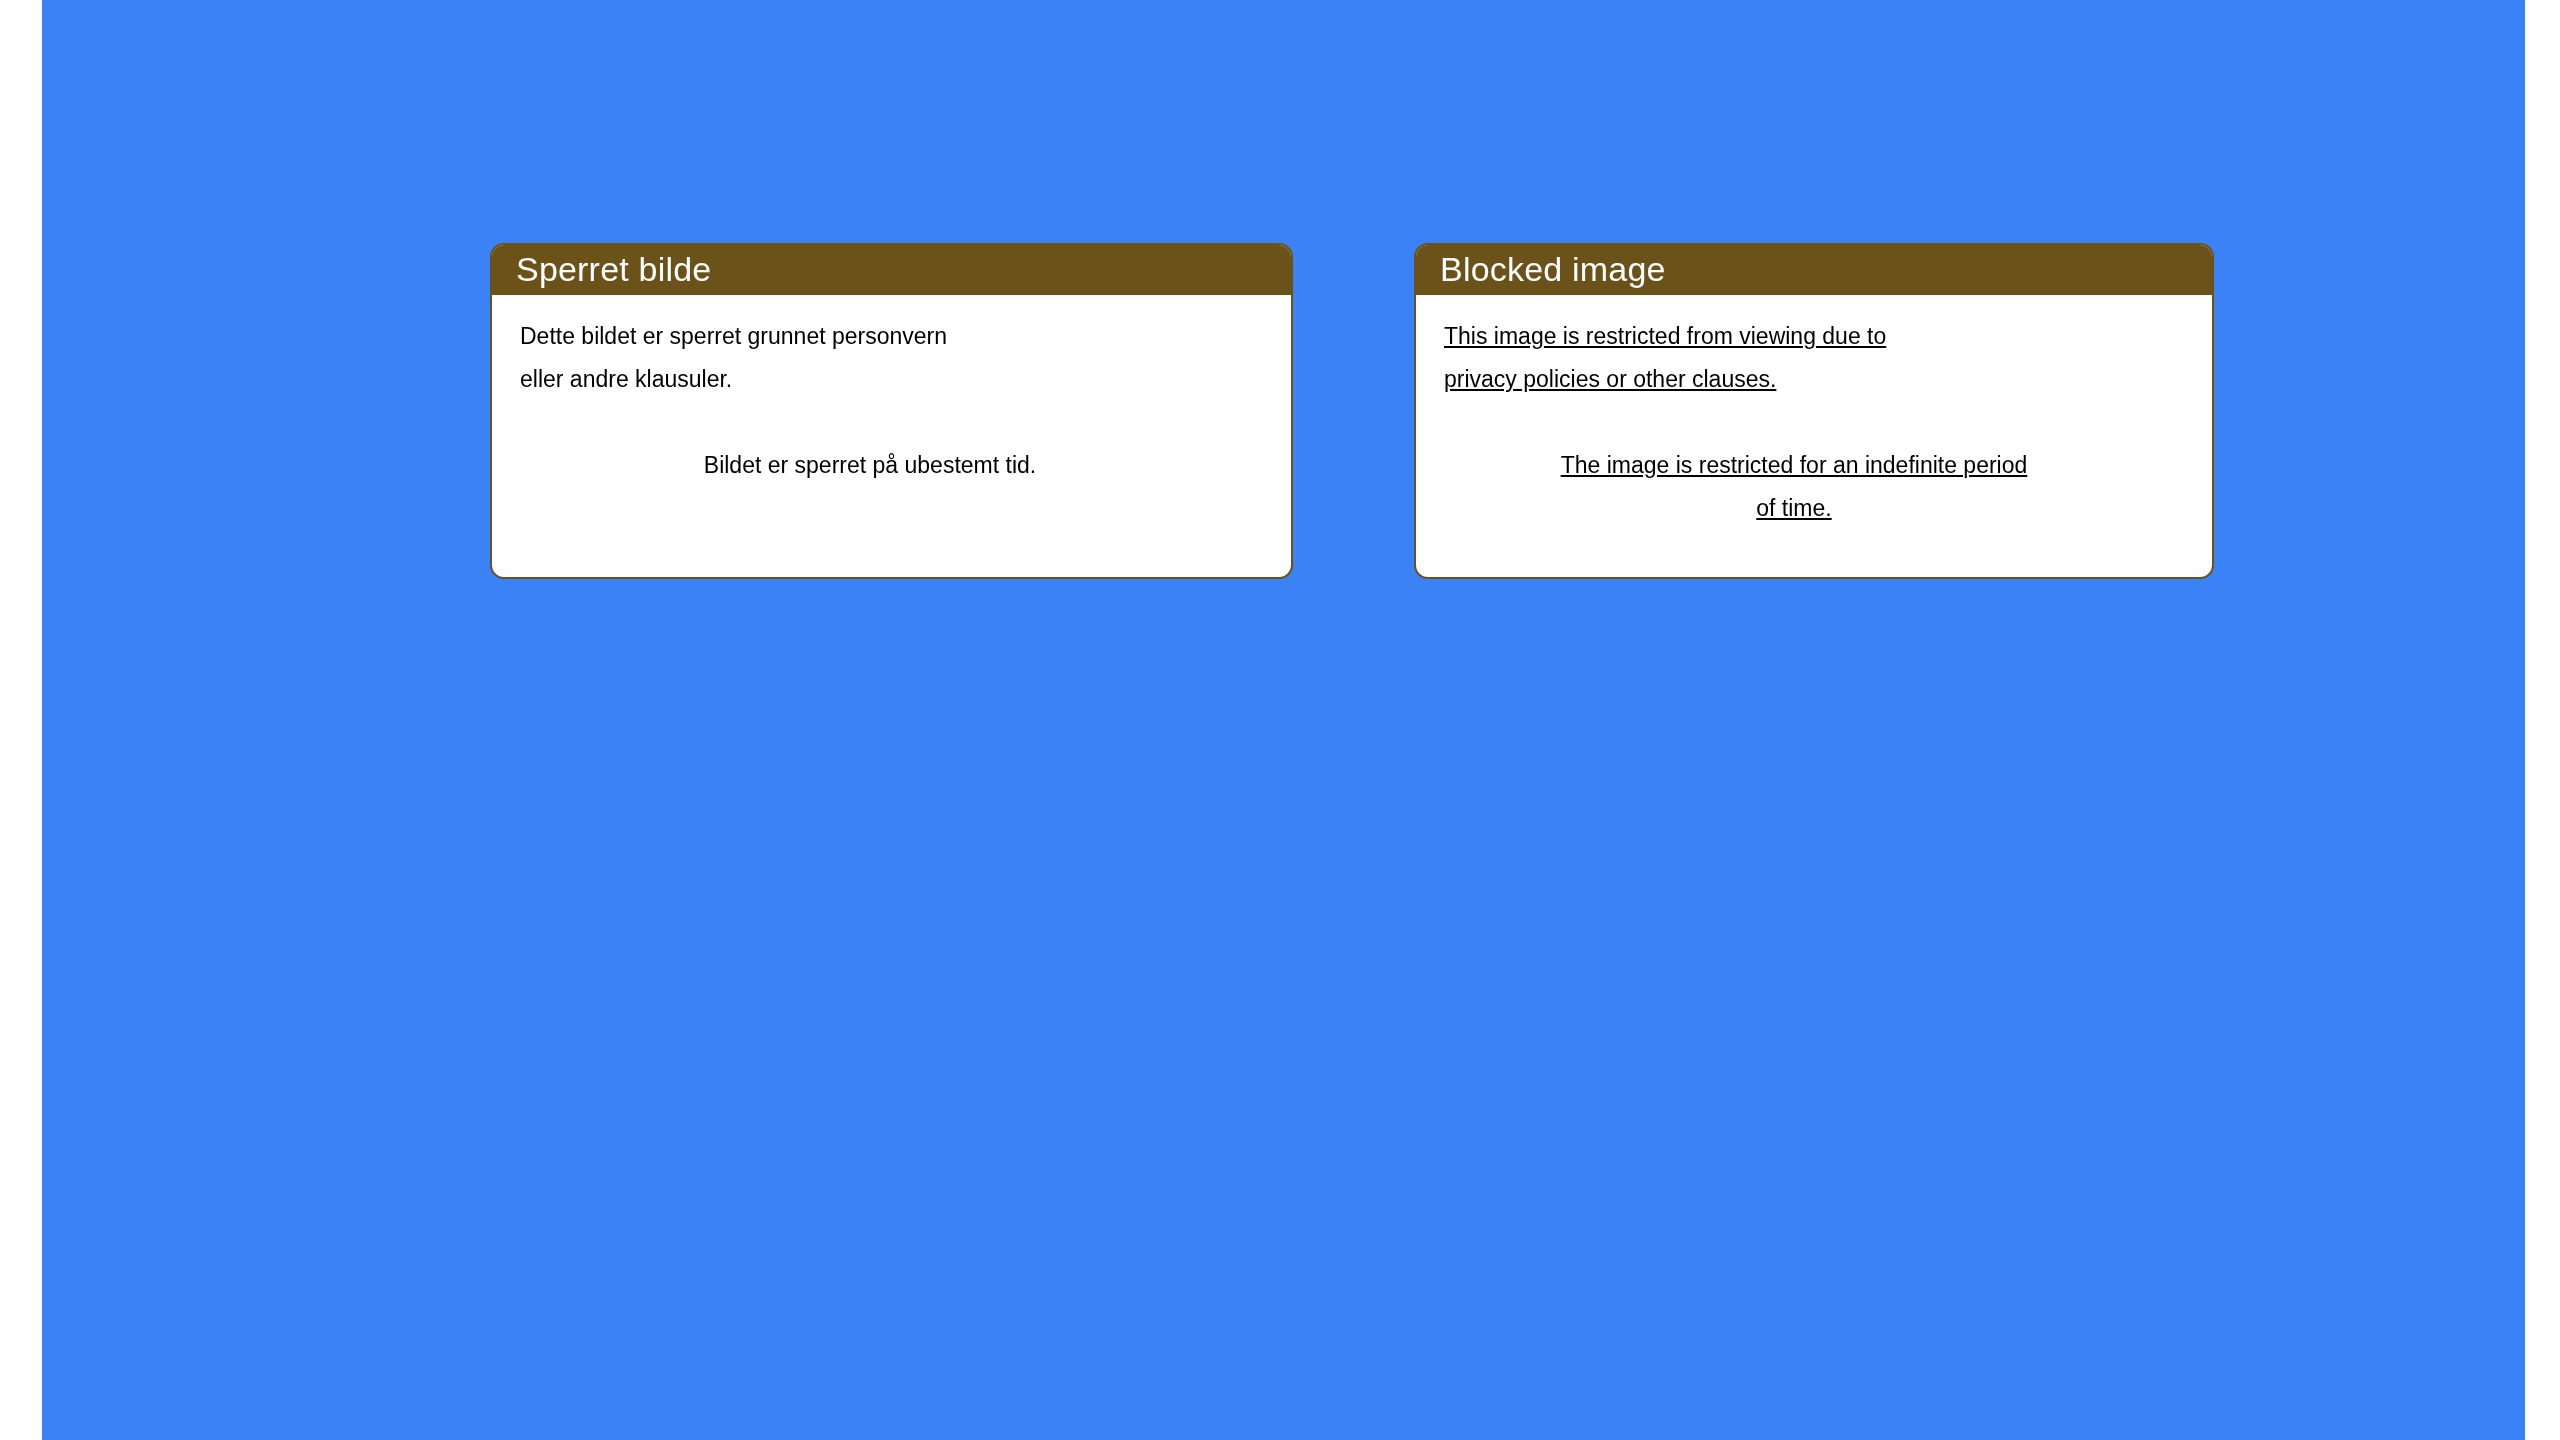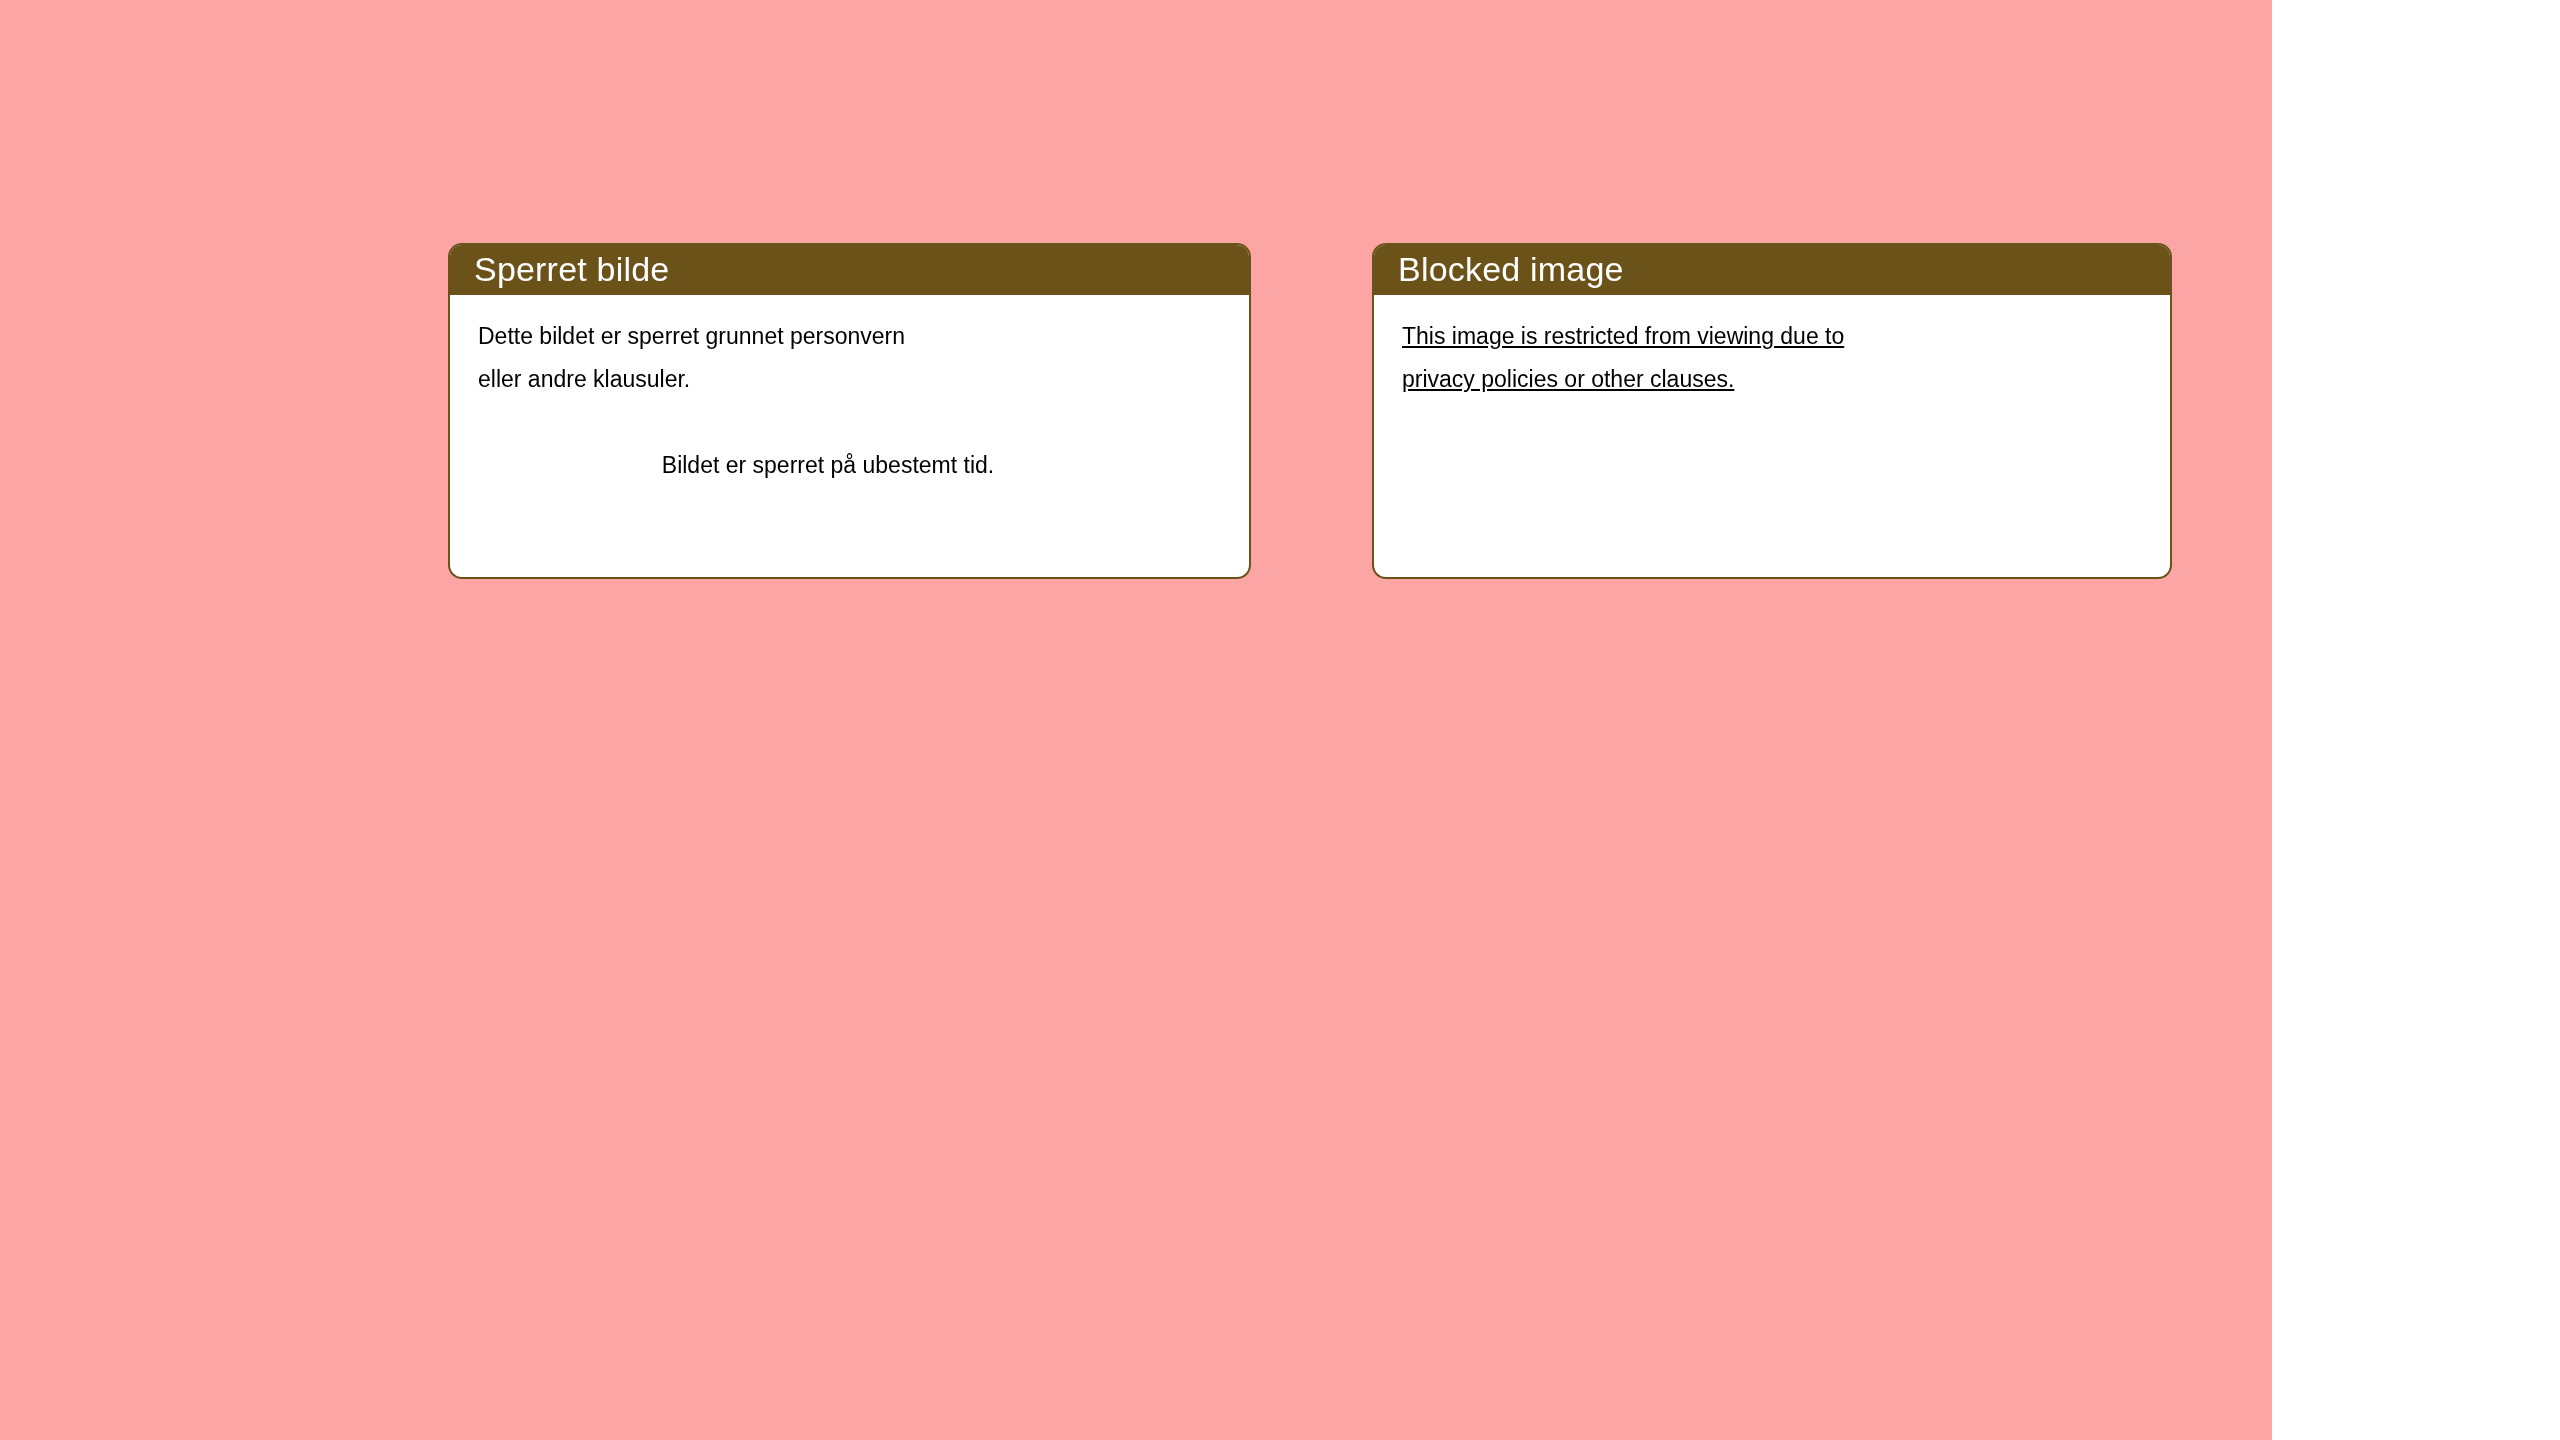"Sperret bilde" .page { background: #fca5a5 -> #3b82f6; margin-left: none -> 42px; width: 2272px -> 2483px }
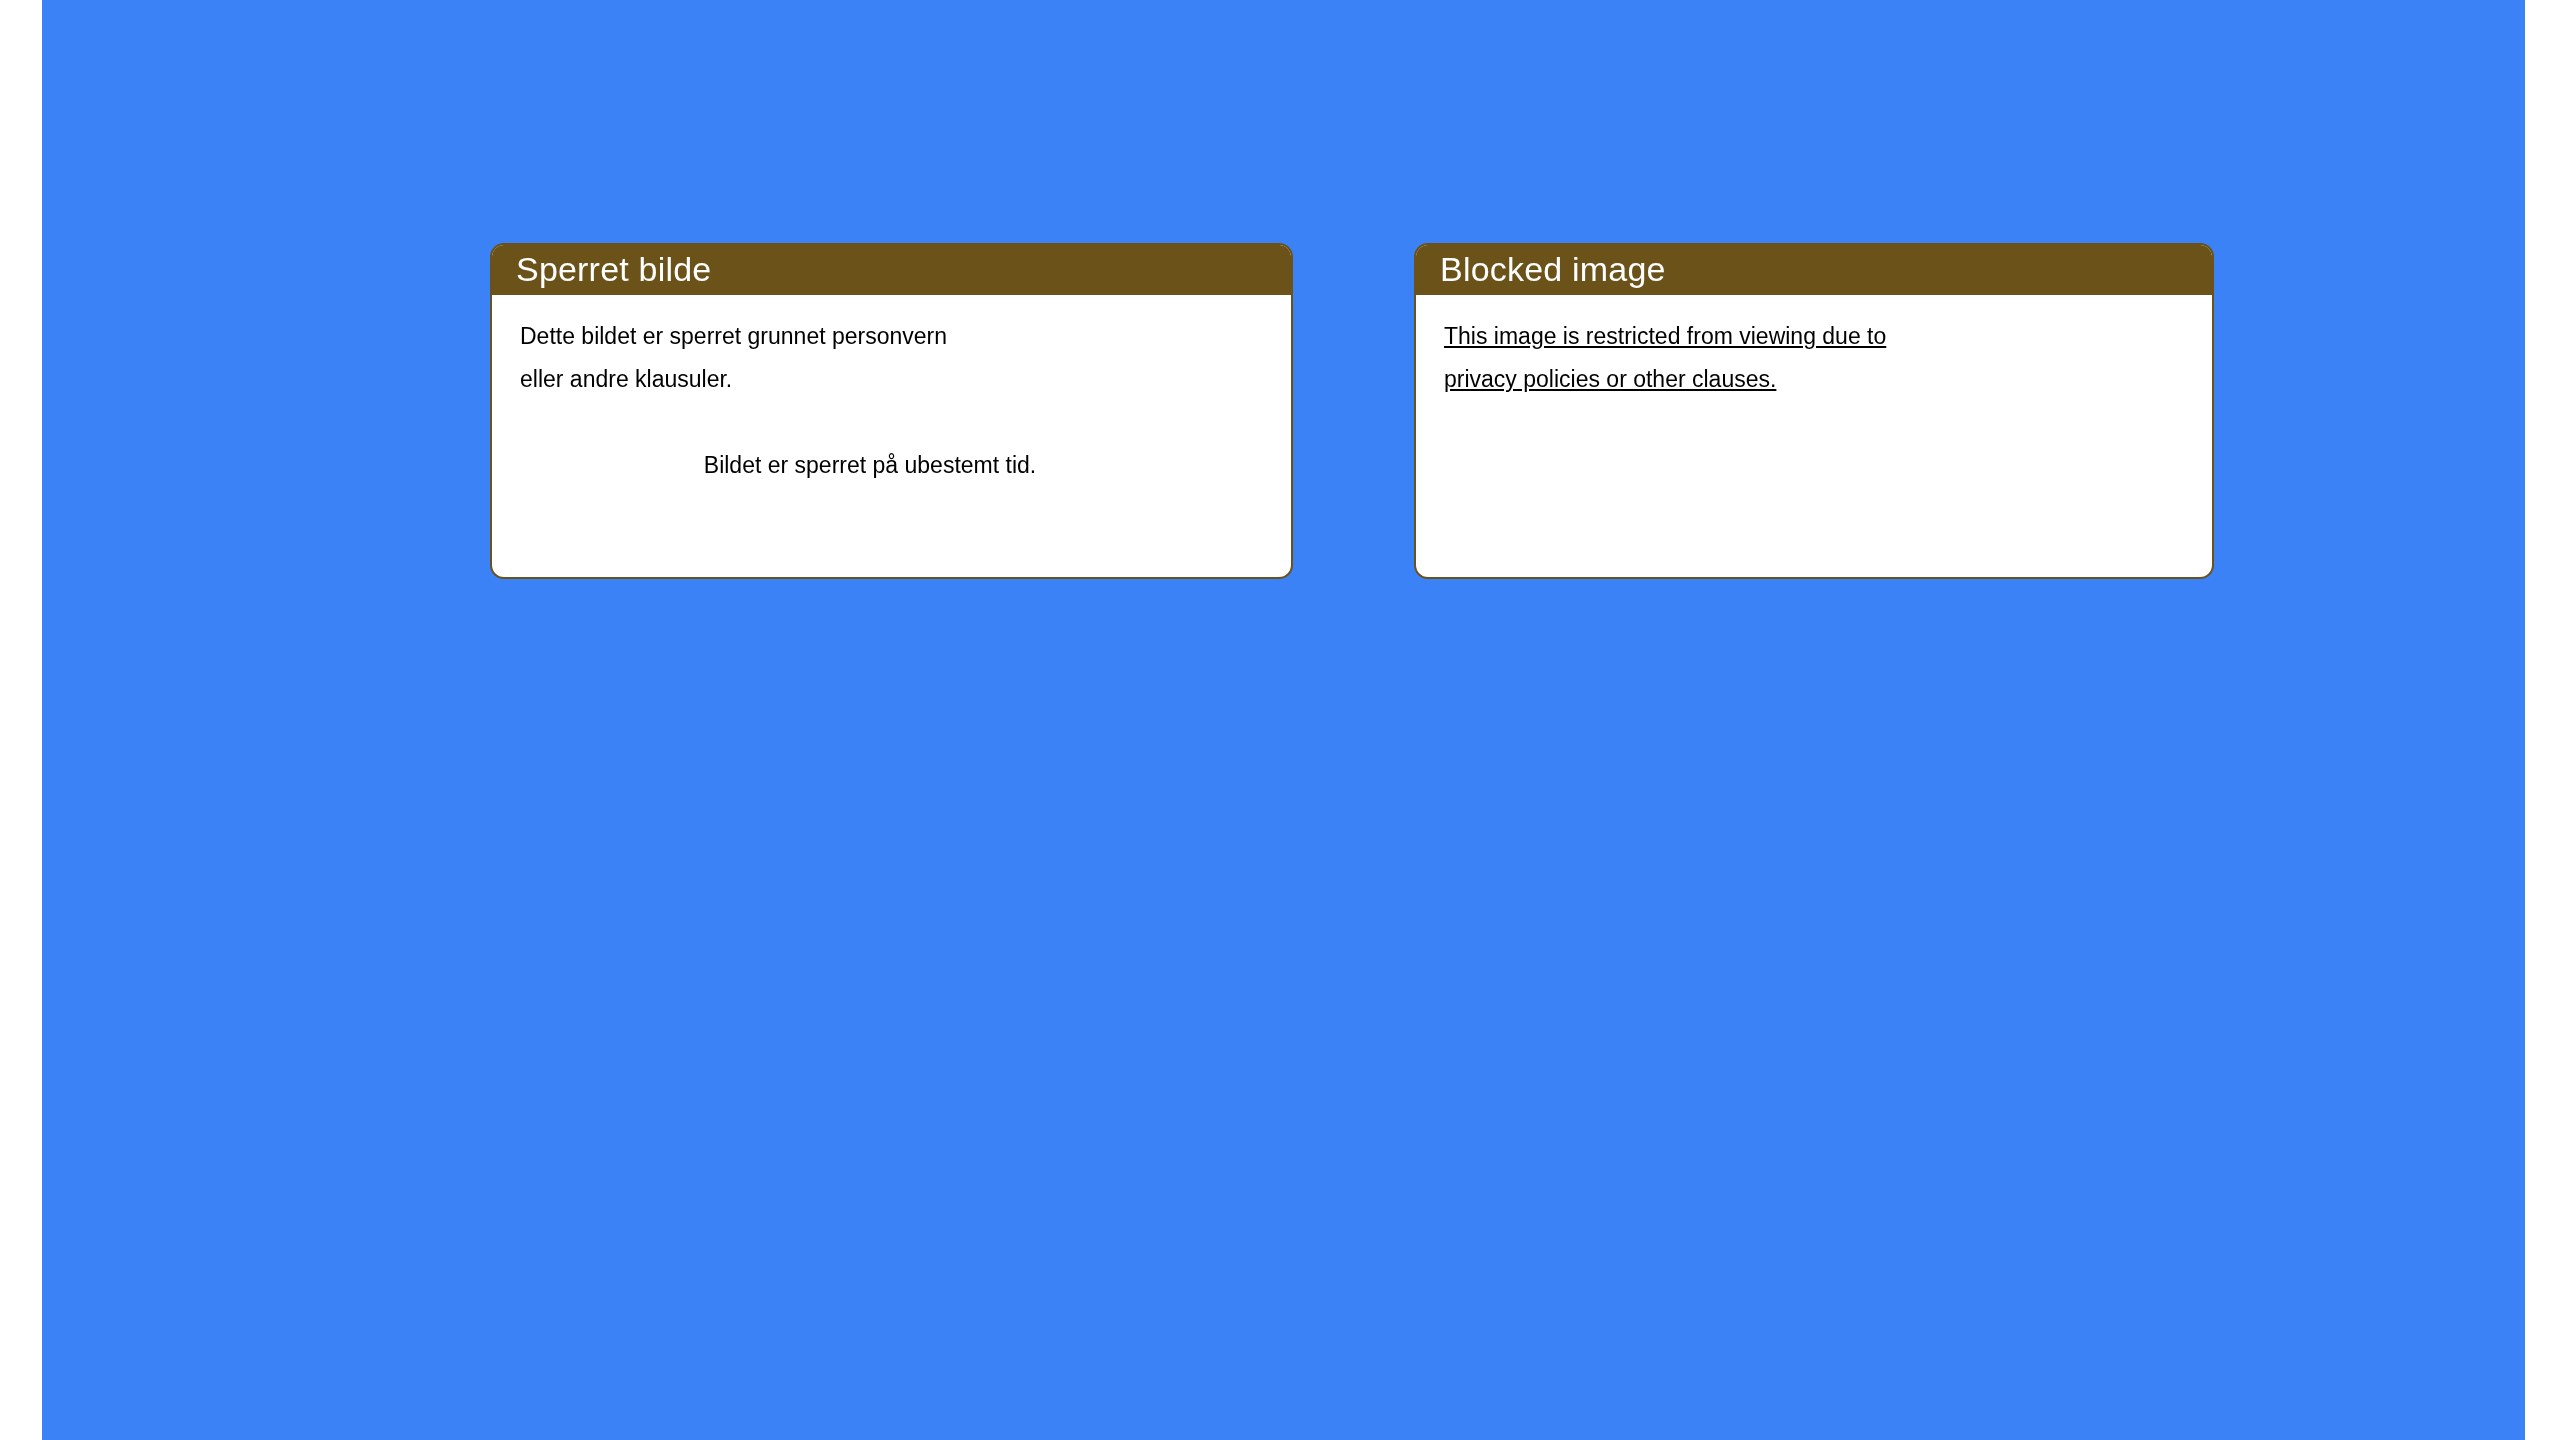"The image is restricted for" p.notice-paragraph { html: none -> <p>The image is restricted for an indefinite period of time.</p> }
